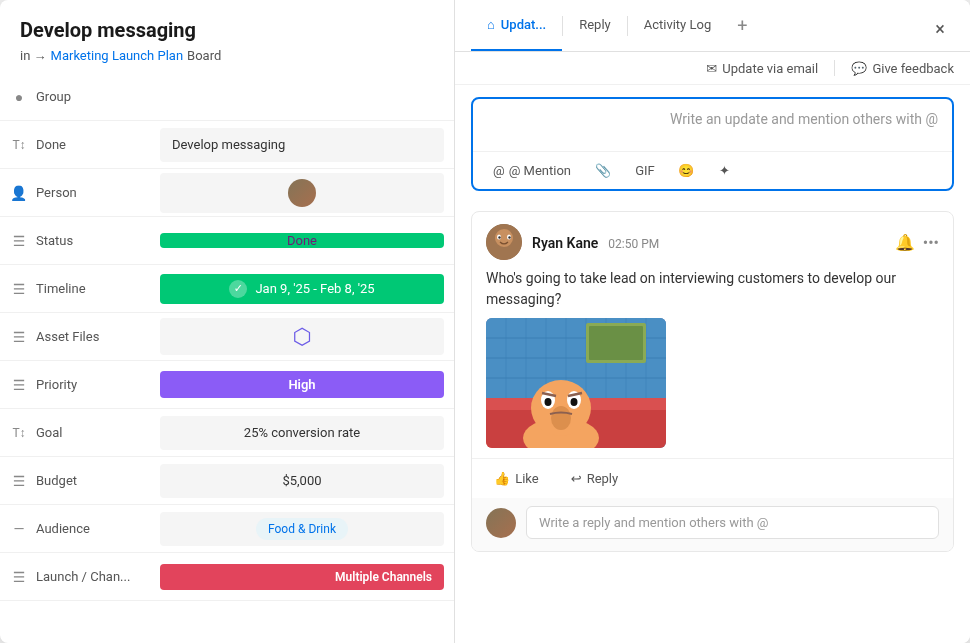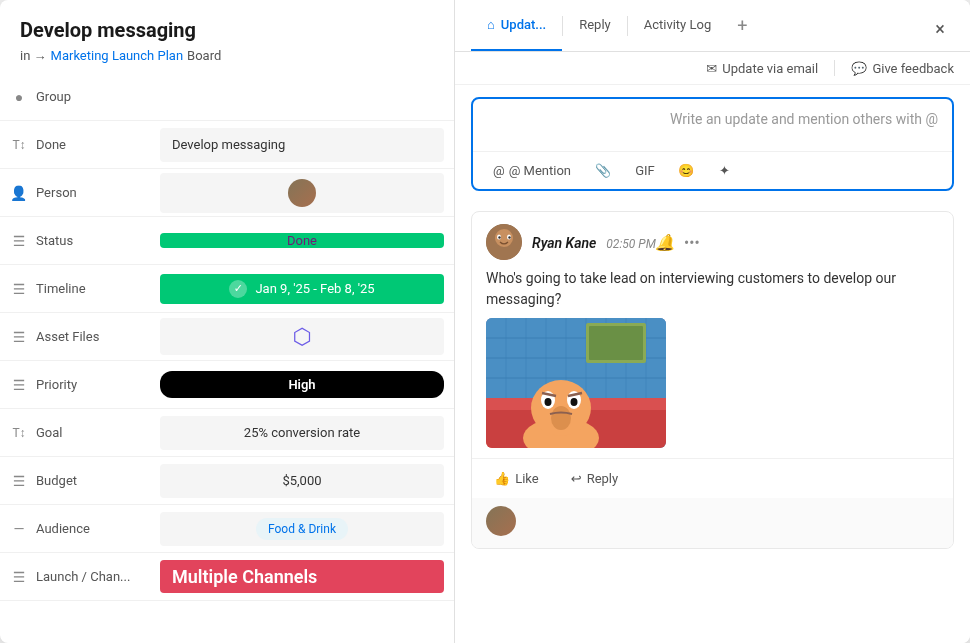"Ryan Kane 02:50 PM" .message-header { font-style: italic -> none; justify-content: flex-start -> space-between }
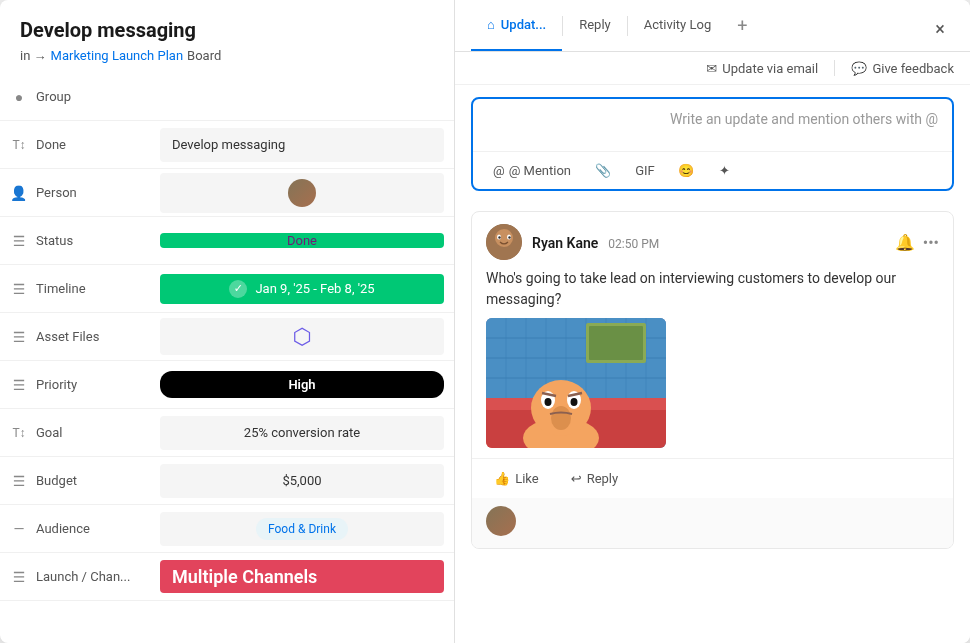"High" .priority-high { background: #000000 -> #8b5cf6; border-radius: 12px -> 4px }
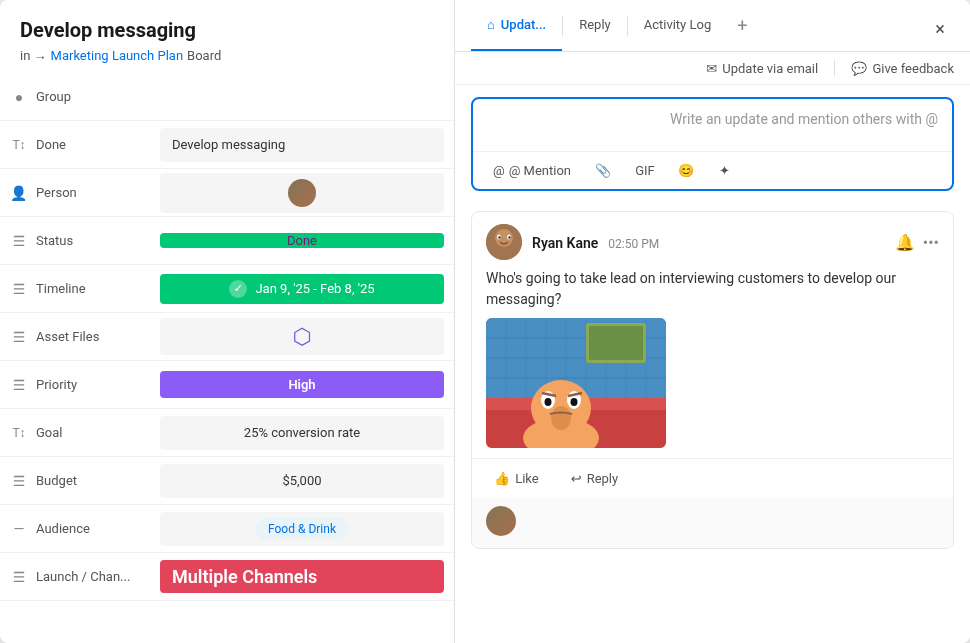"Write a reply and mention" div.reply-input { html: none -> <div> <span>Write a reply and mention others with @</span> </div> }
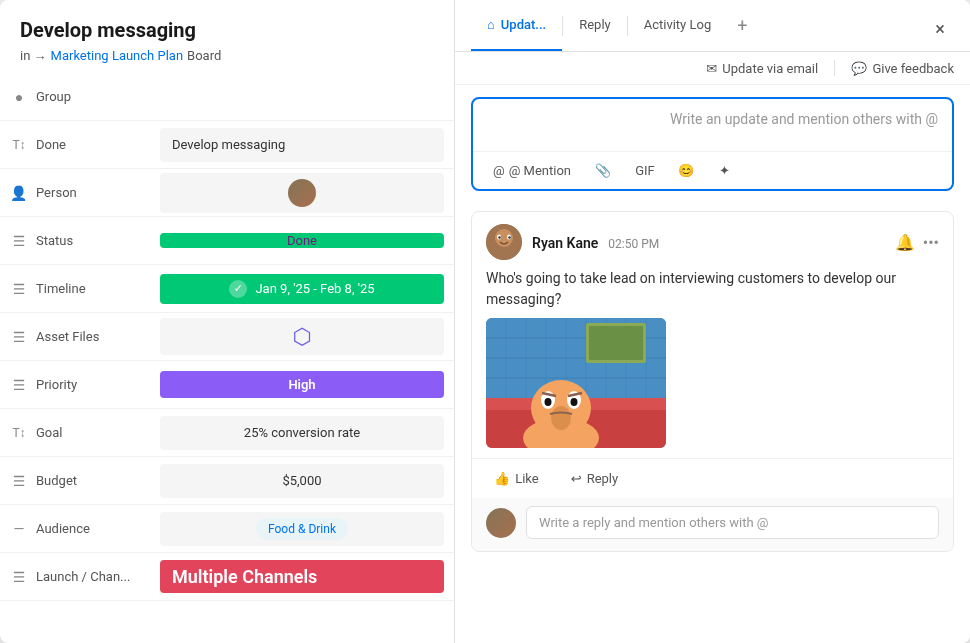"Multiple Channels" .source-multi { font-size: 18px -> 12px; text-align: left -> right }
